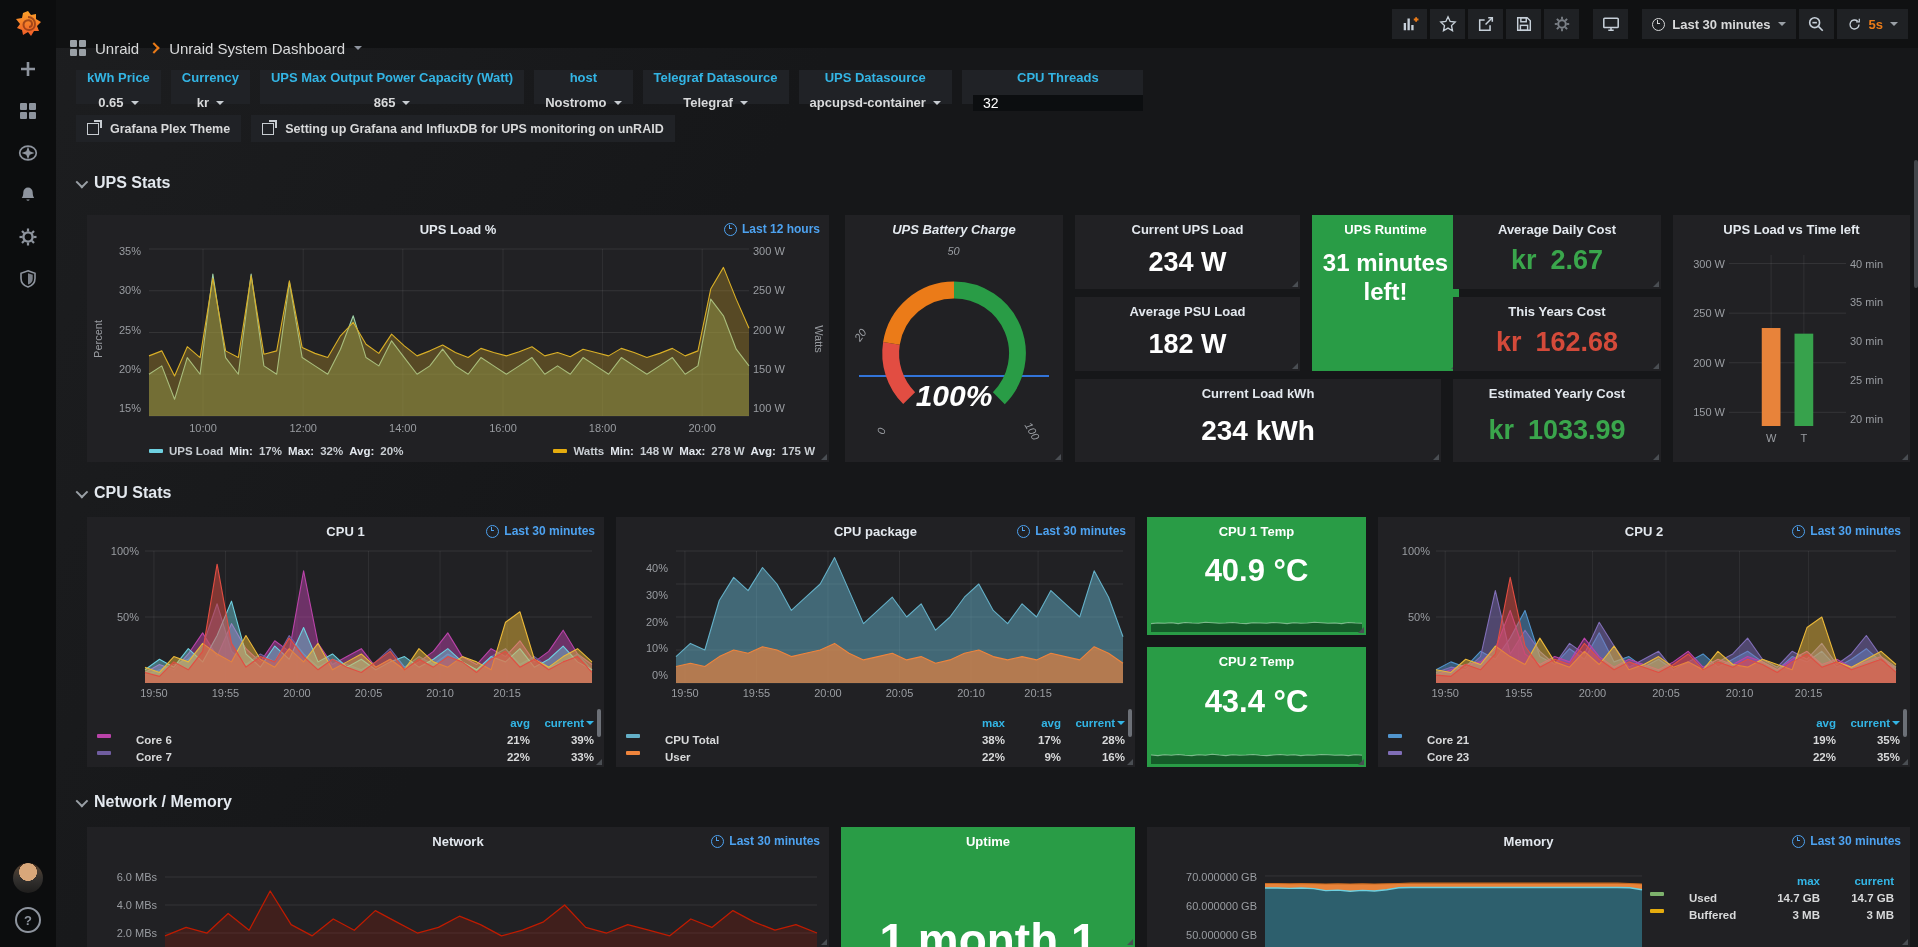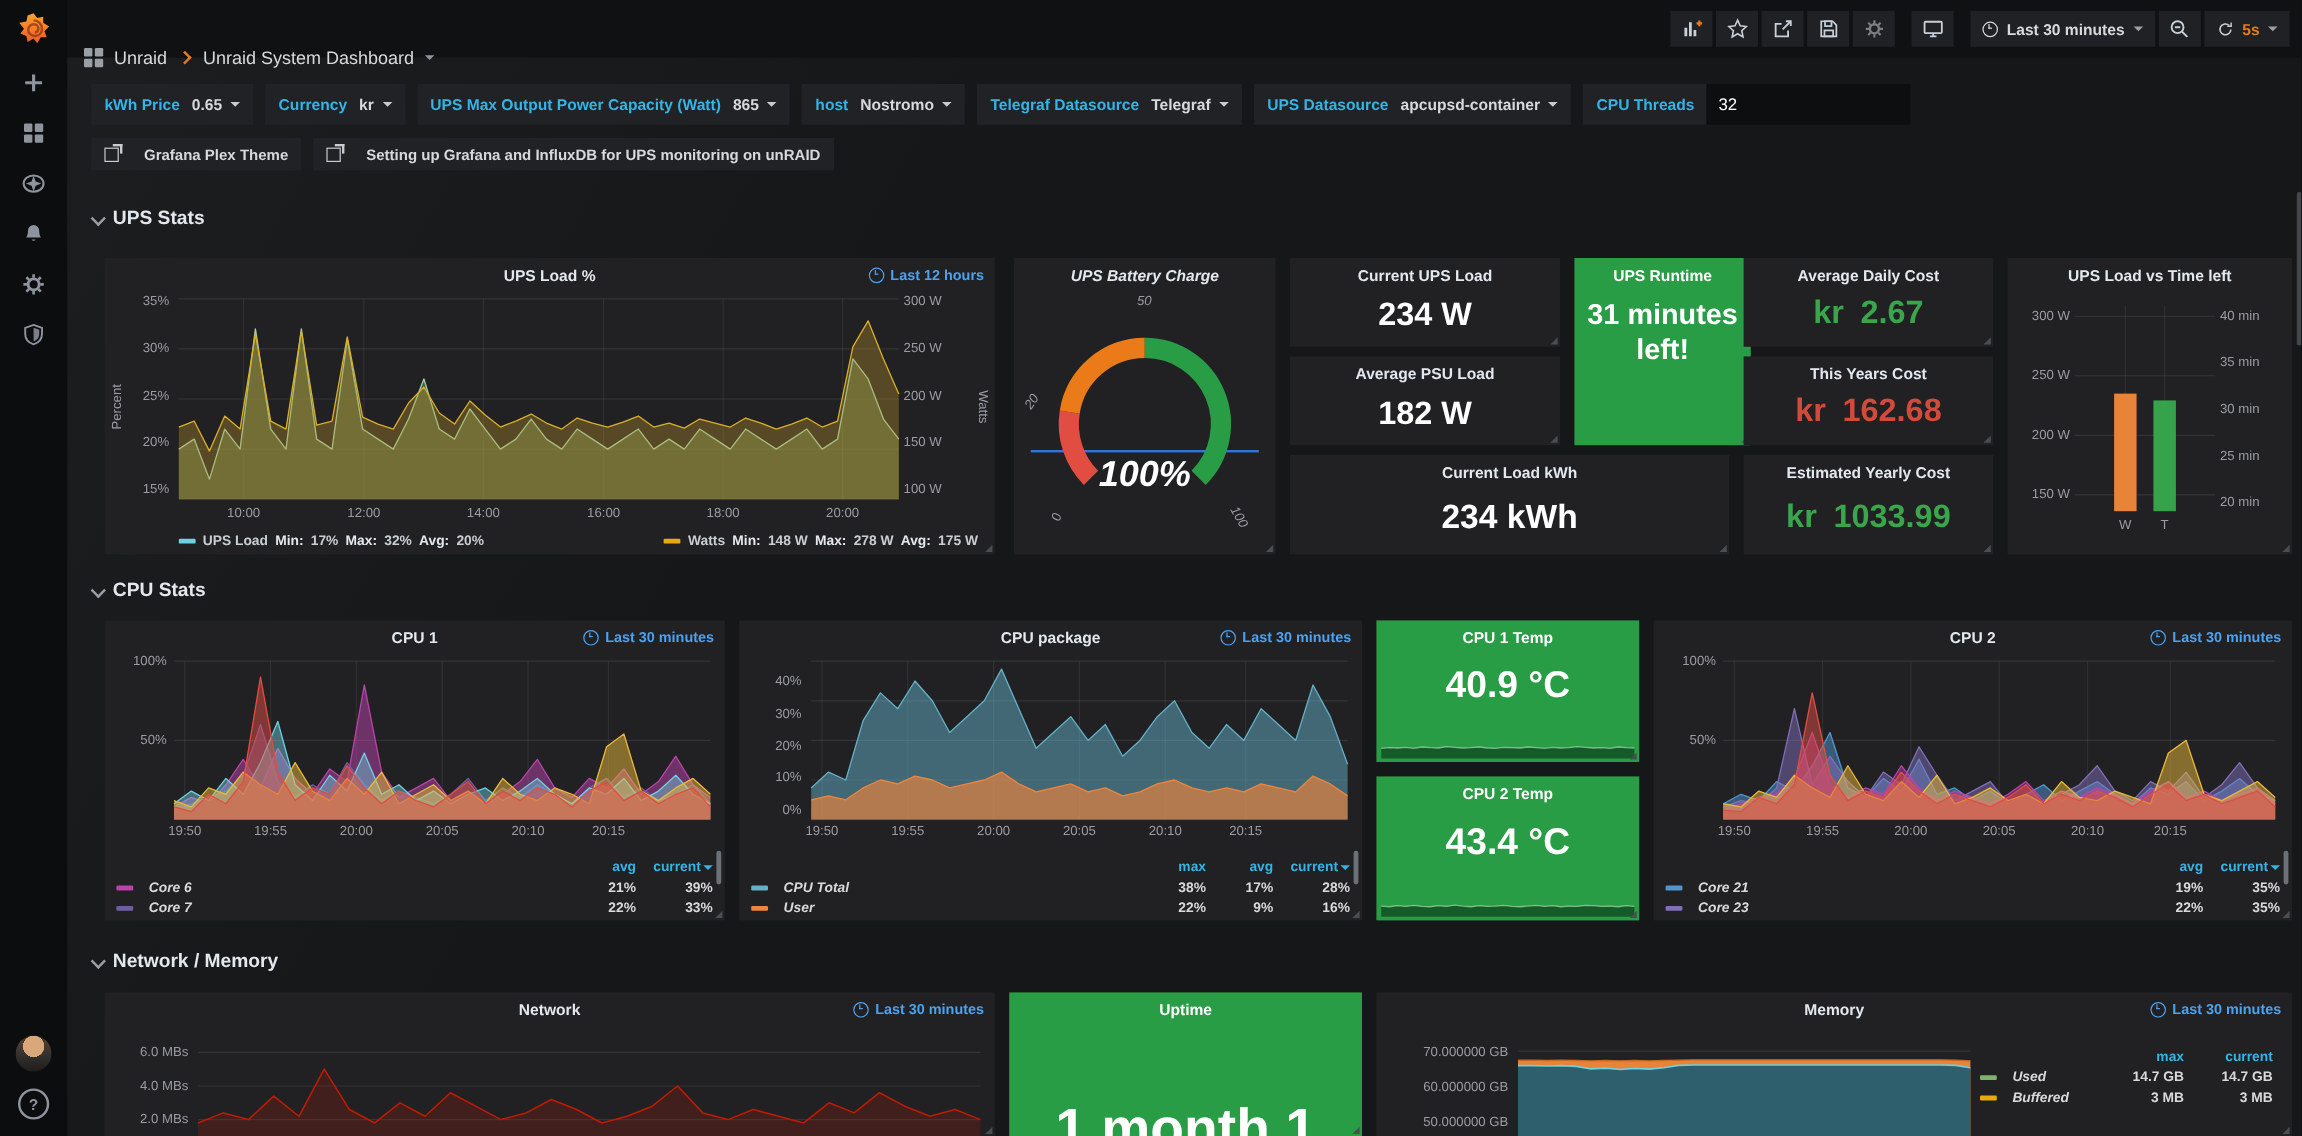"kWh Price" .var-box { flex-direction: none -> column }
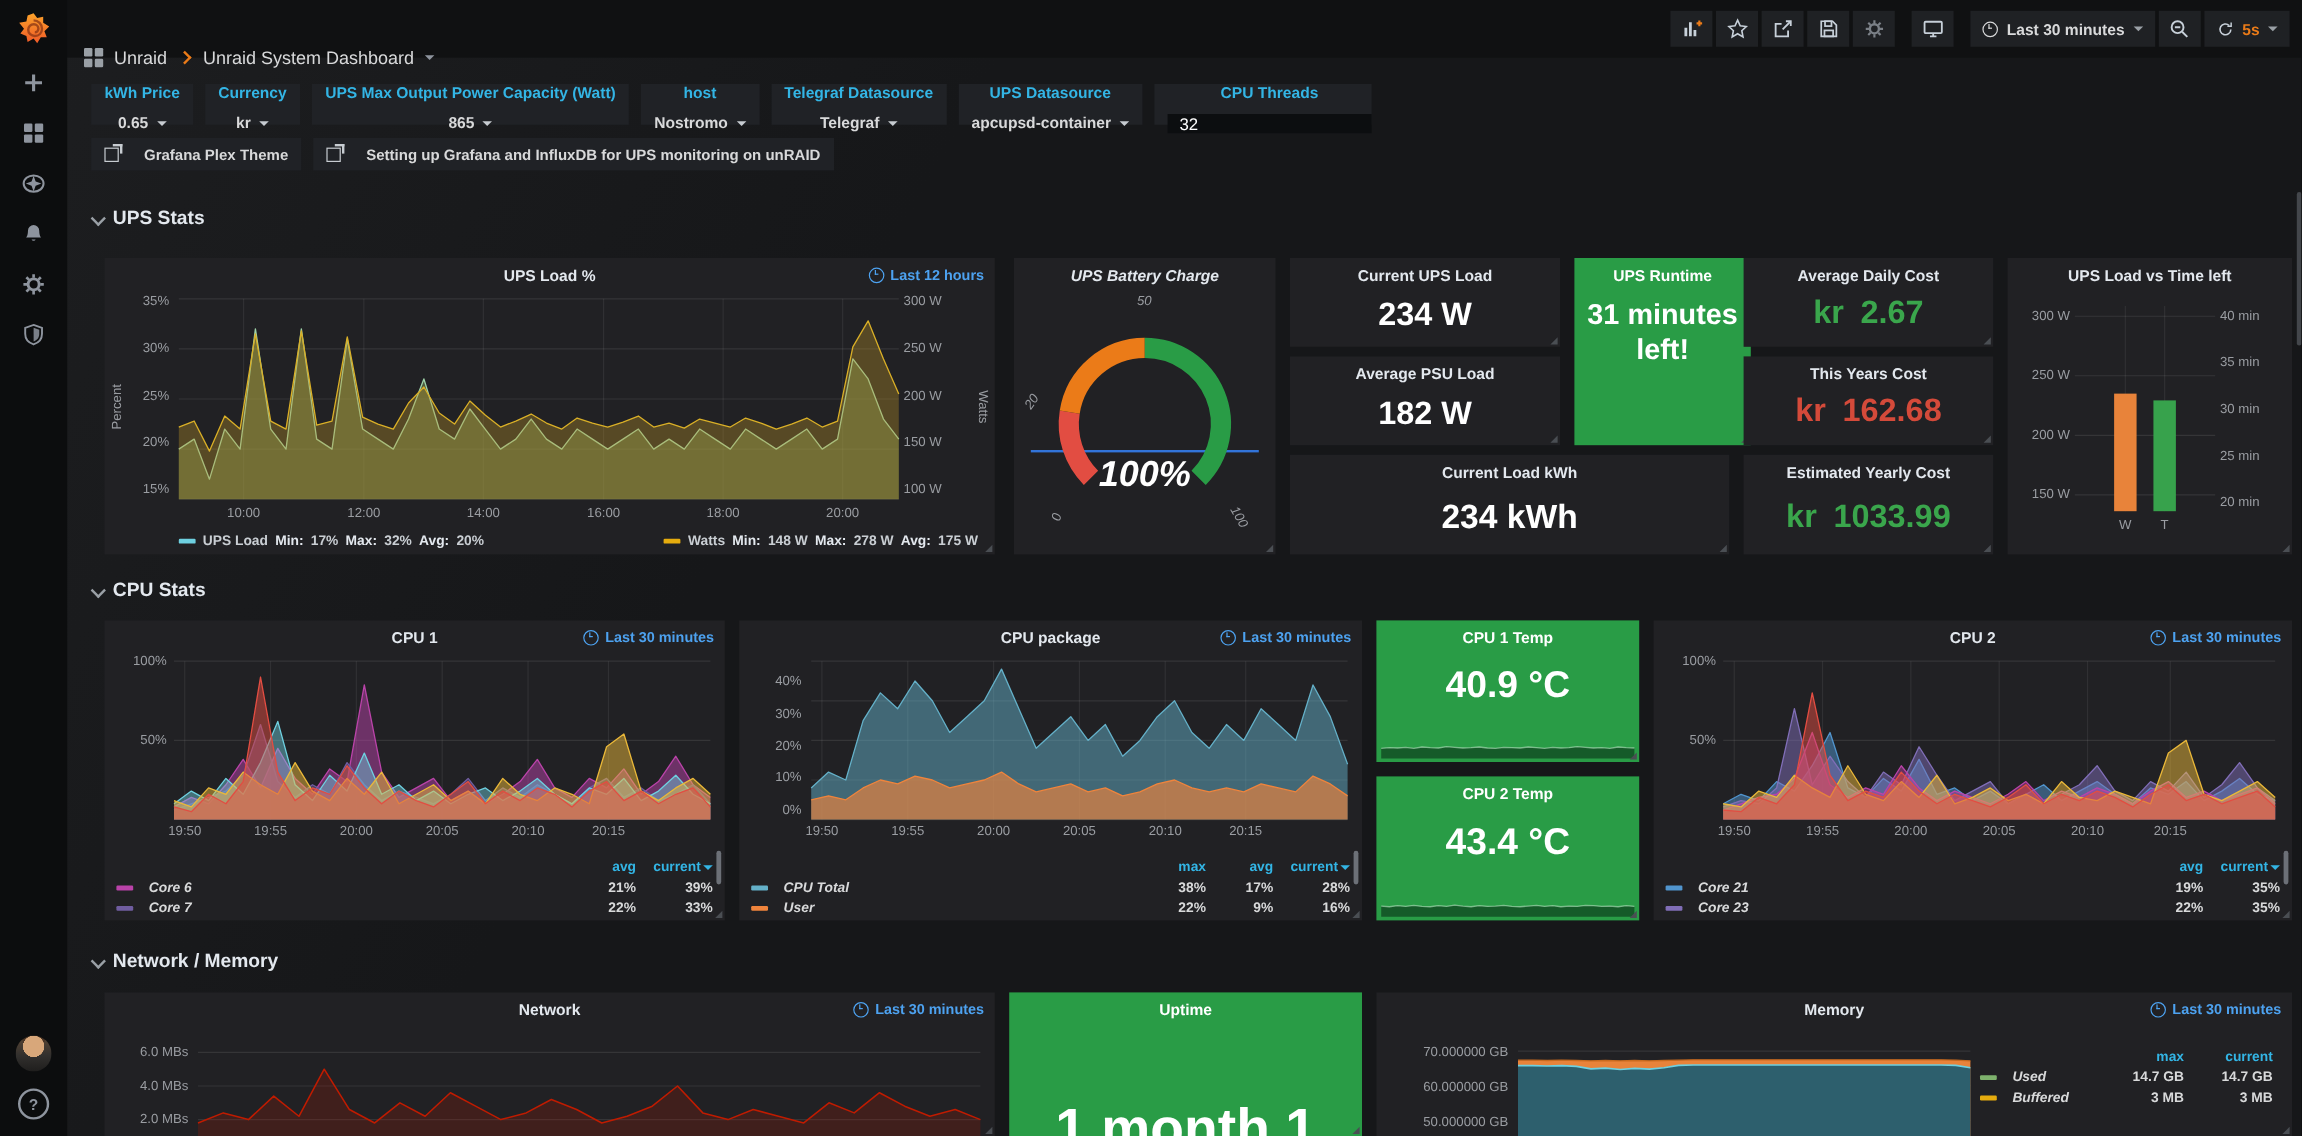"Grafana Plex Theme" .link-btn { gap: 21px -> 11px }
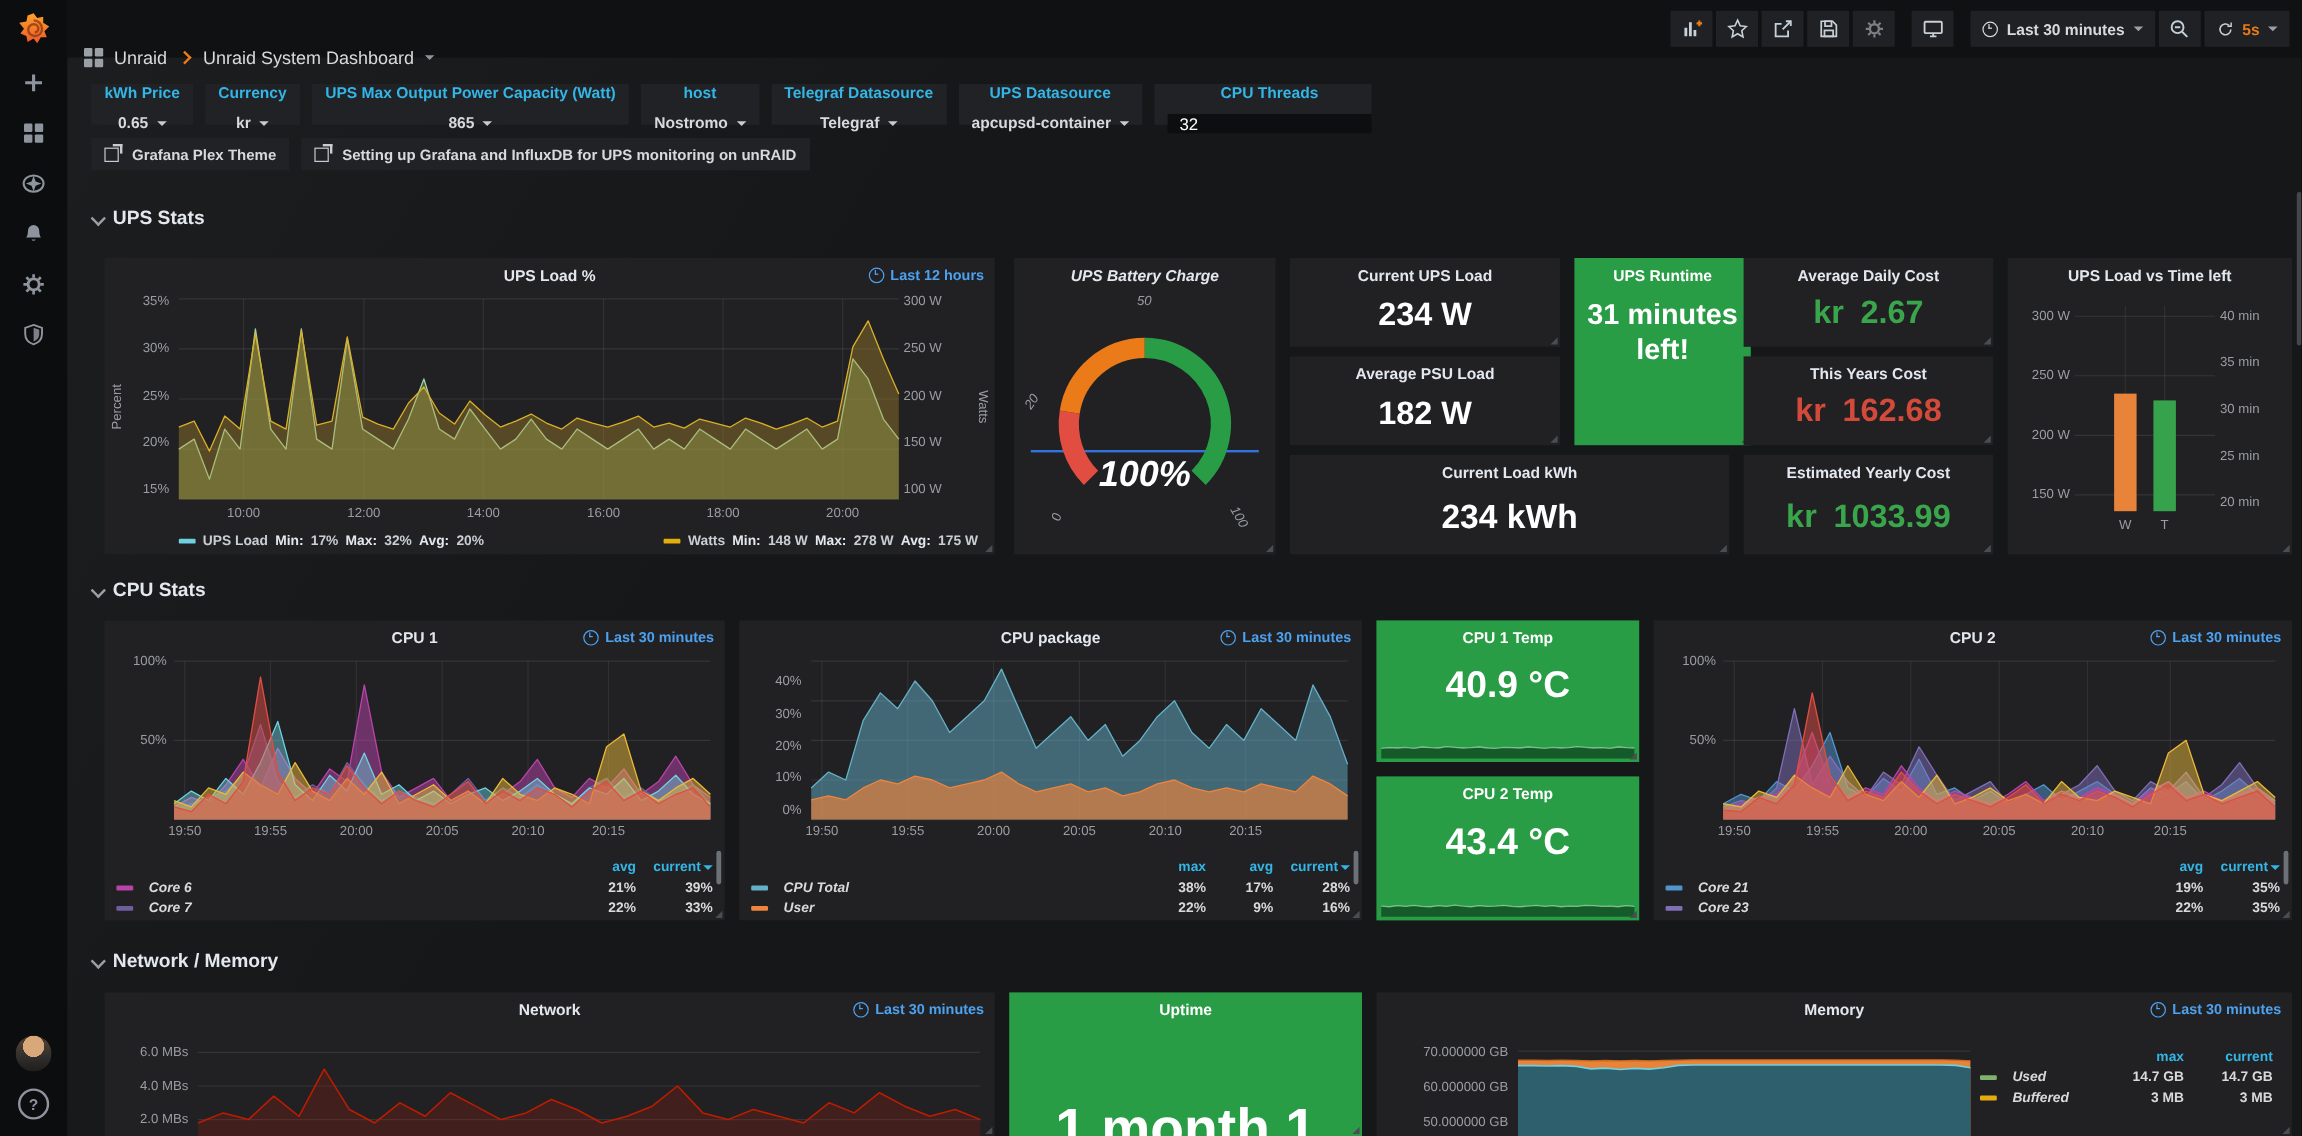"Core 6" .lg-name { align-items: center -> flex-start; font-style: italic -> none; gap: 13px -> 25px }
